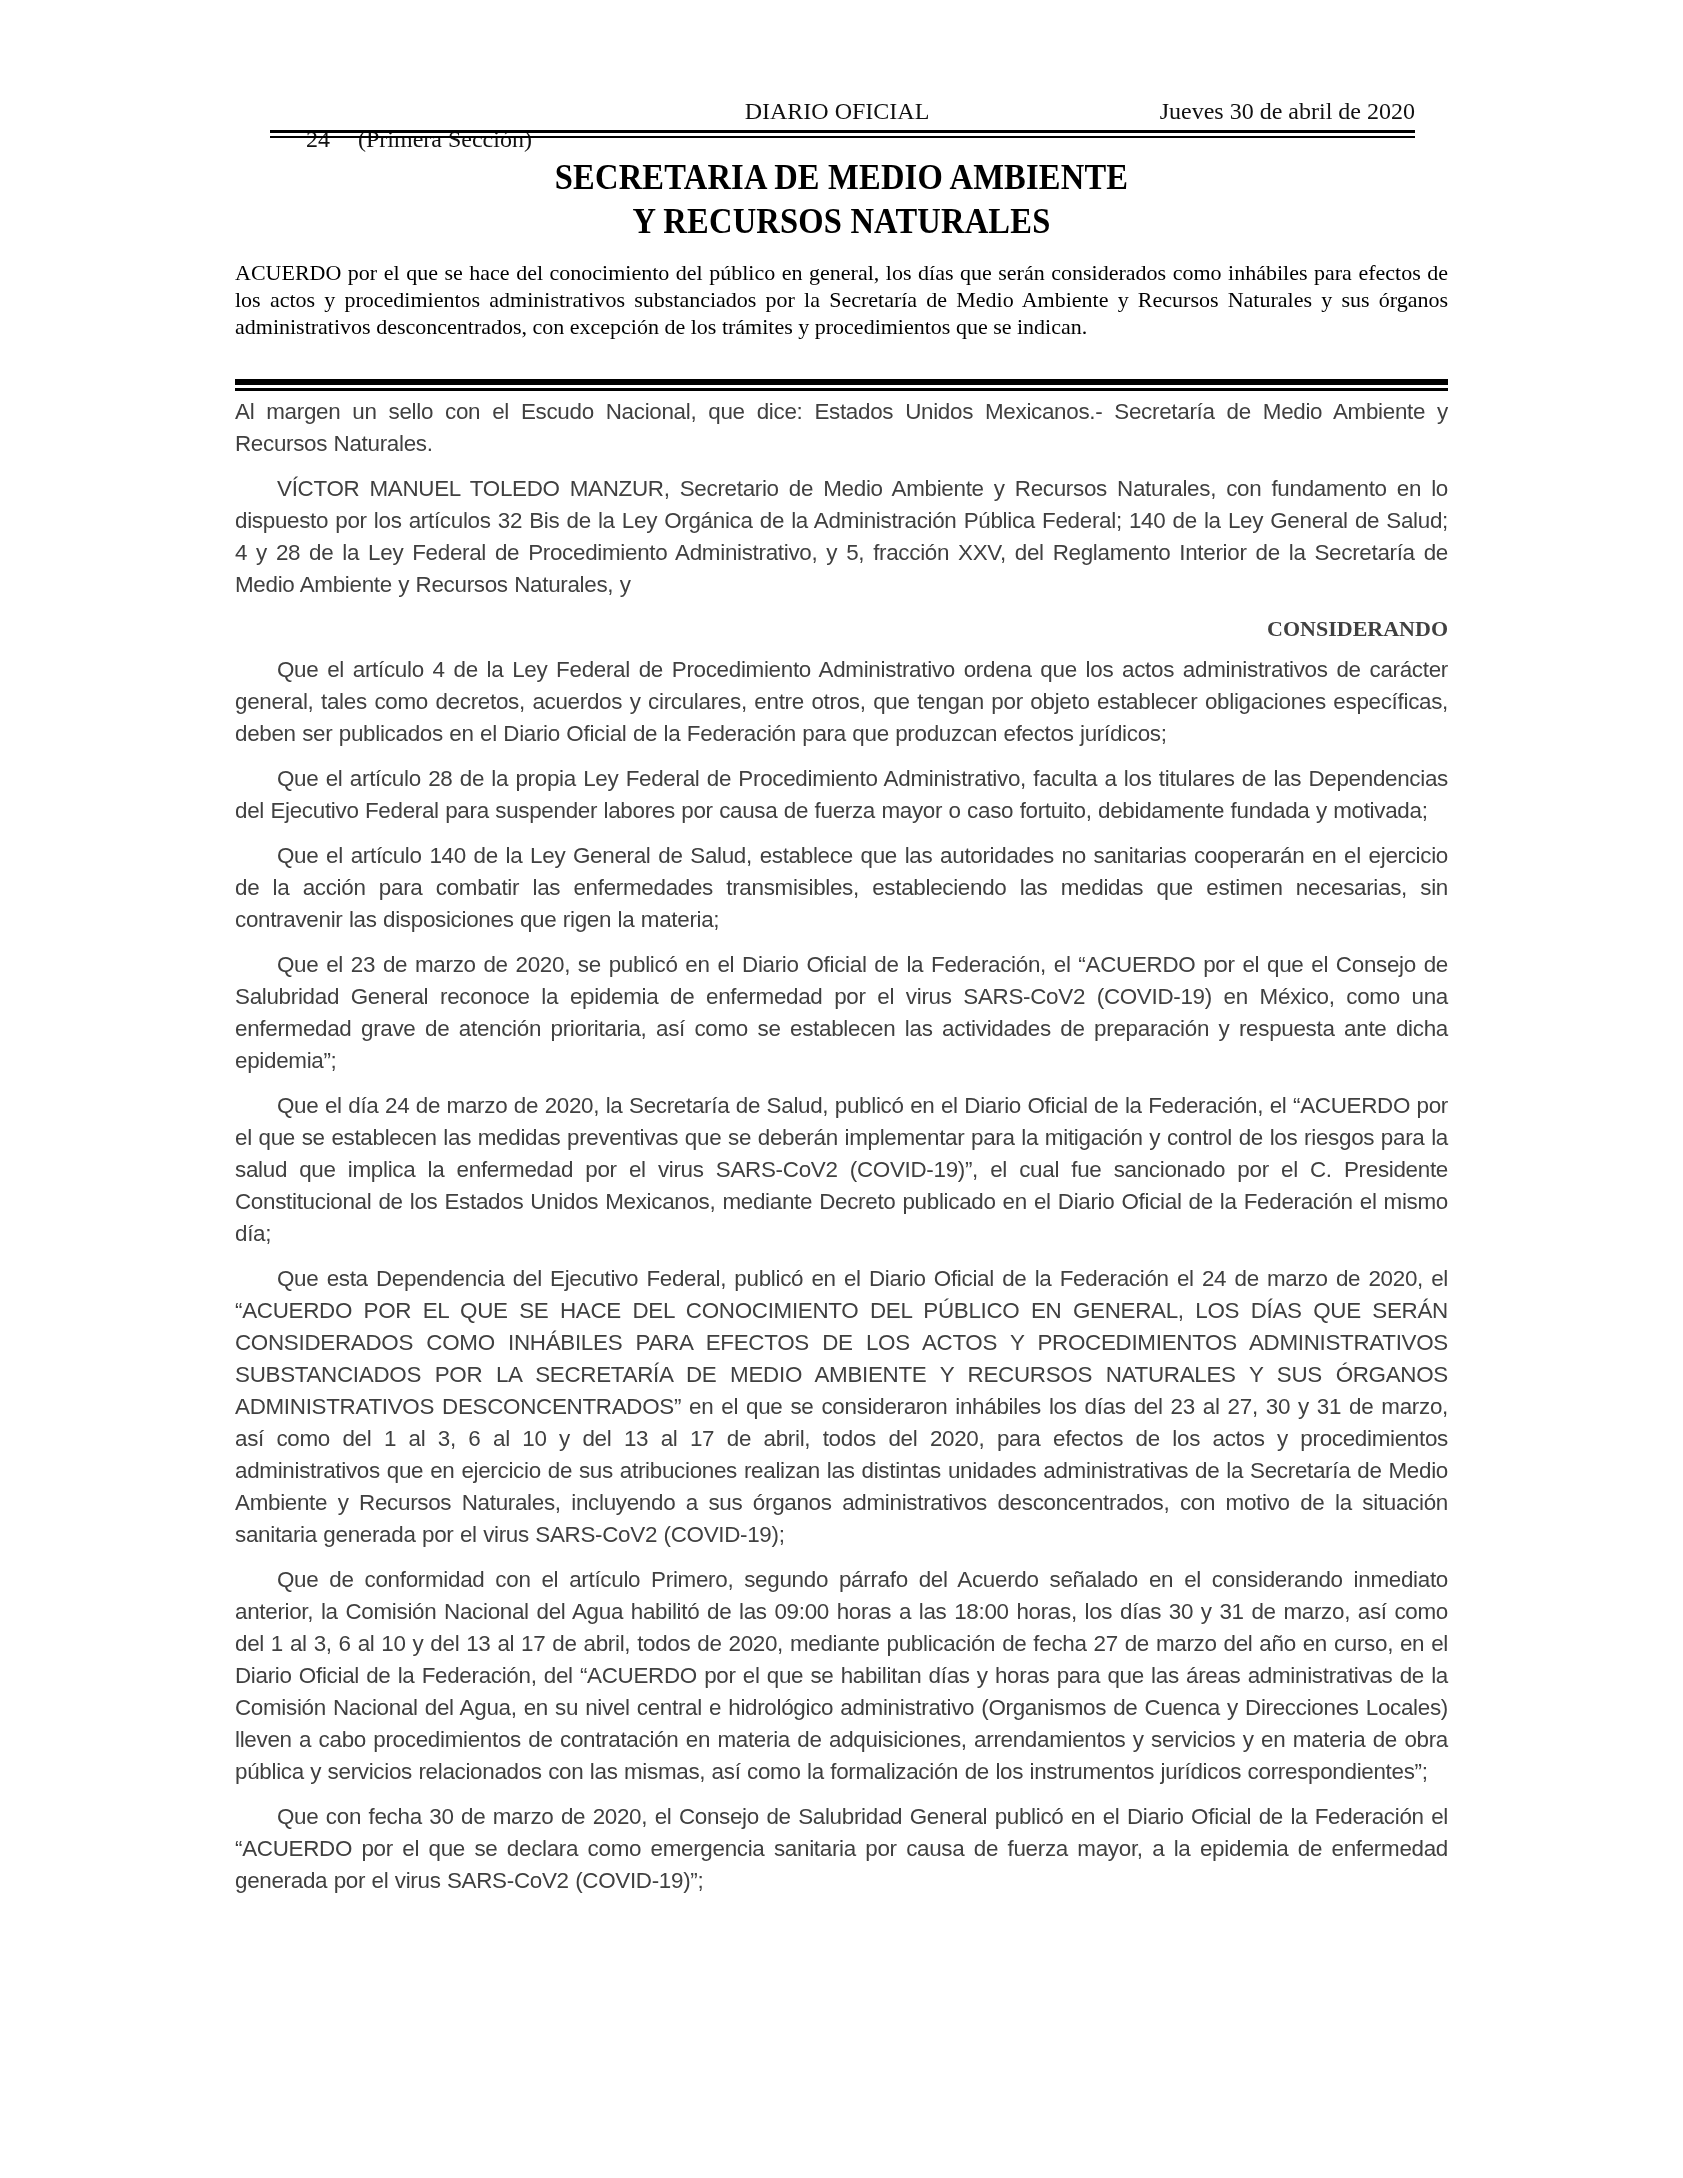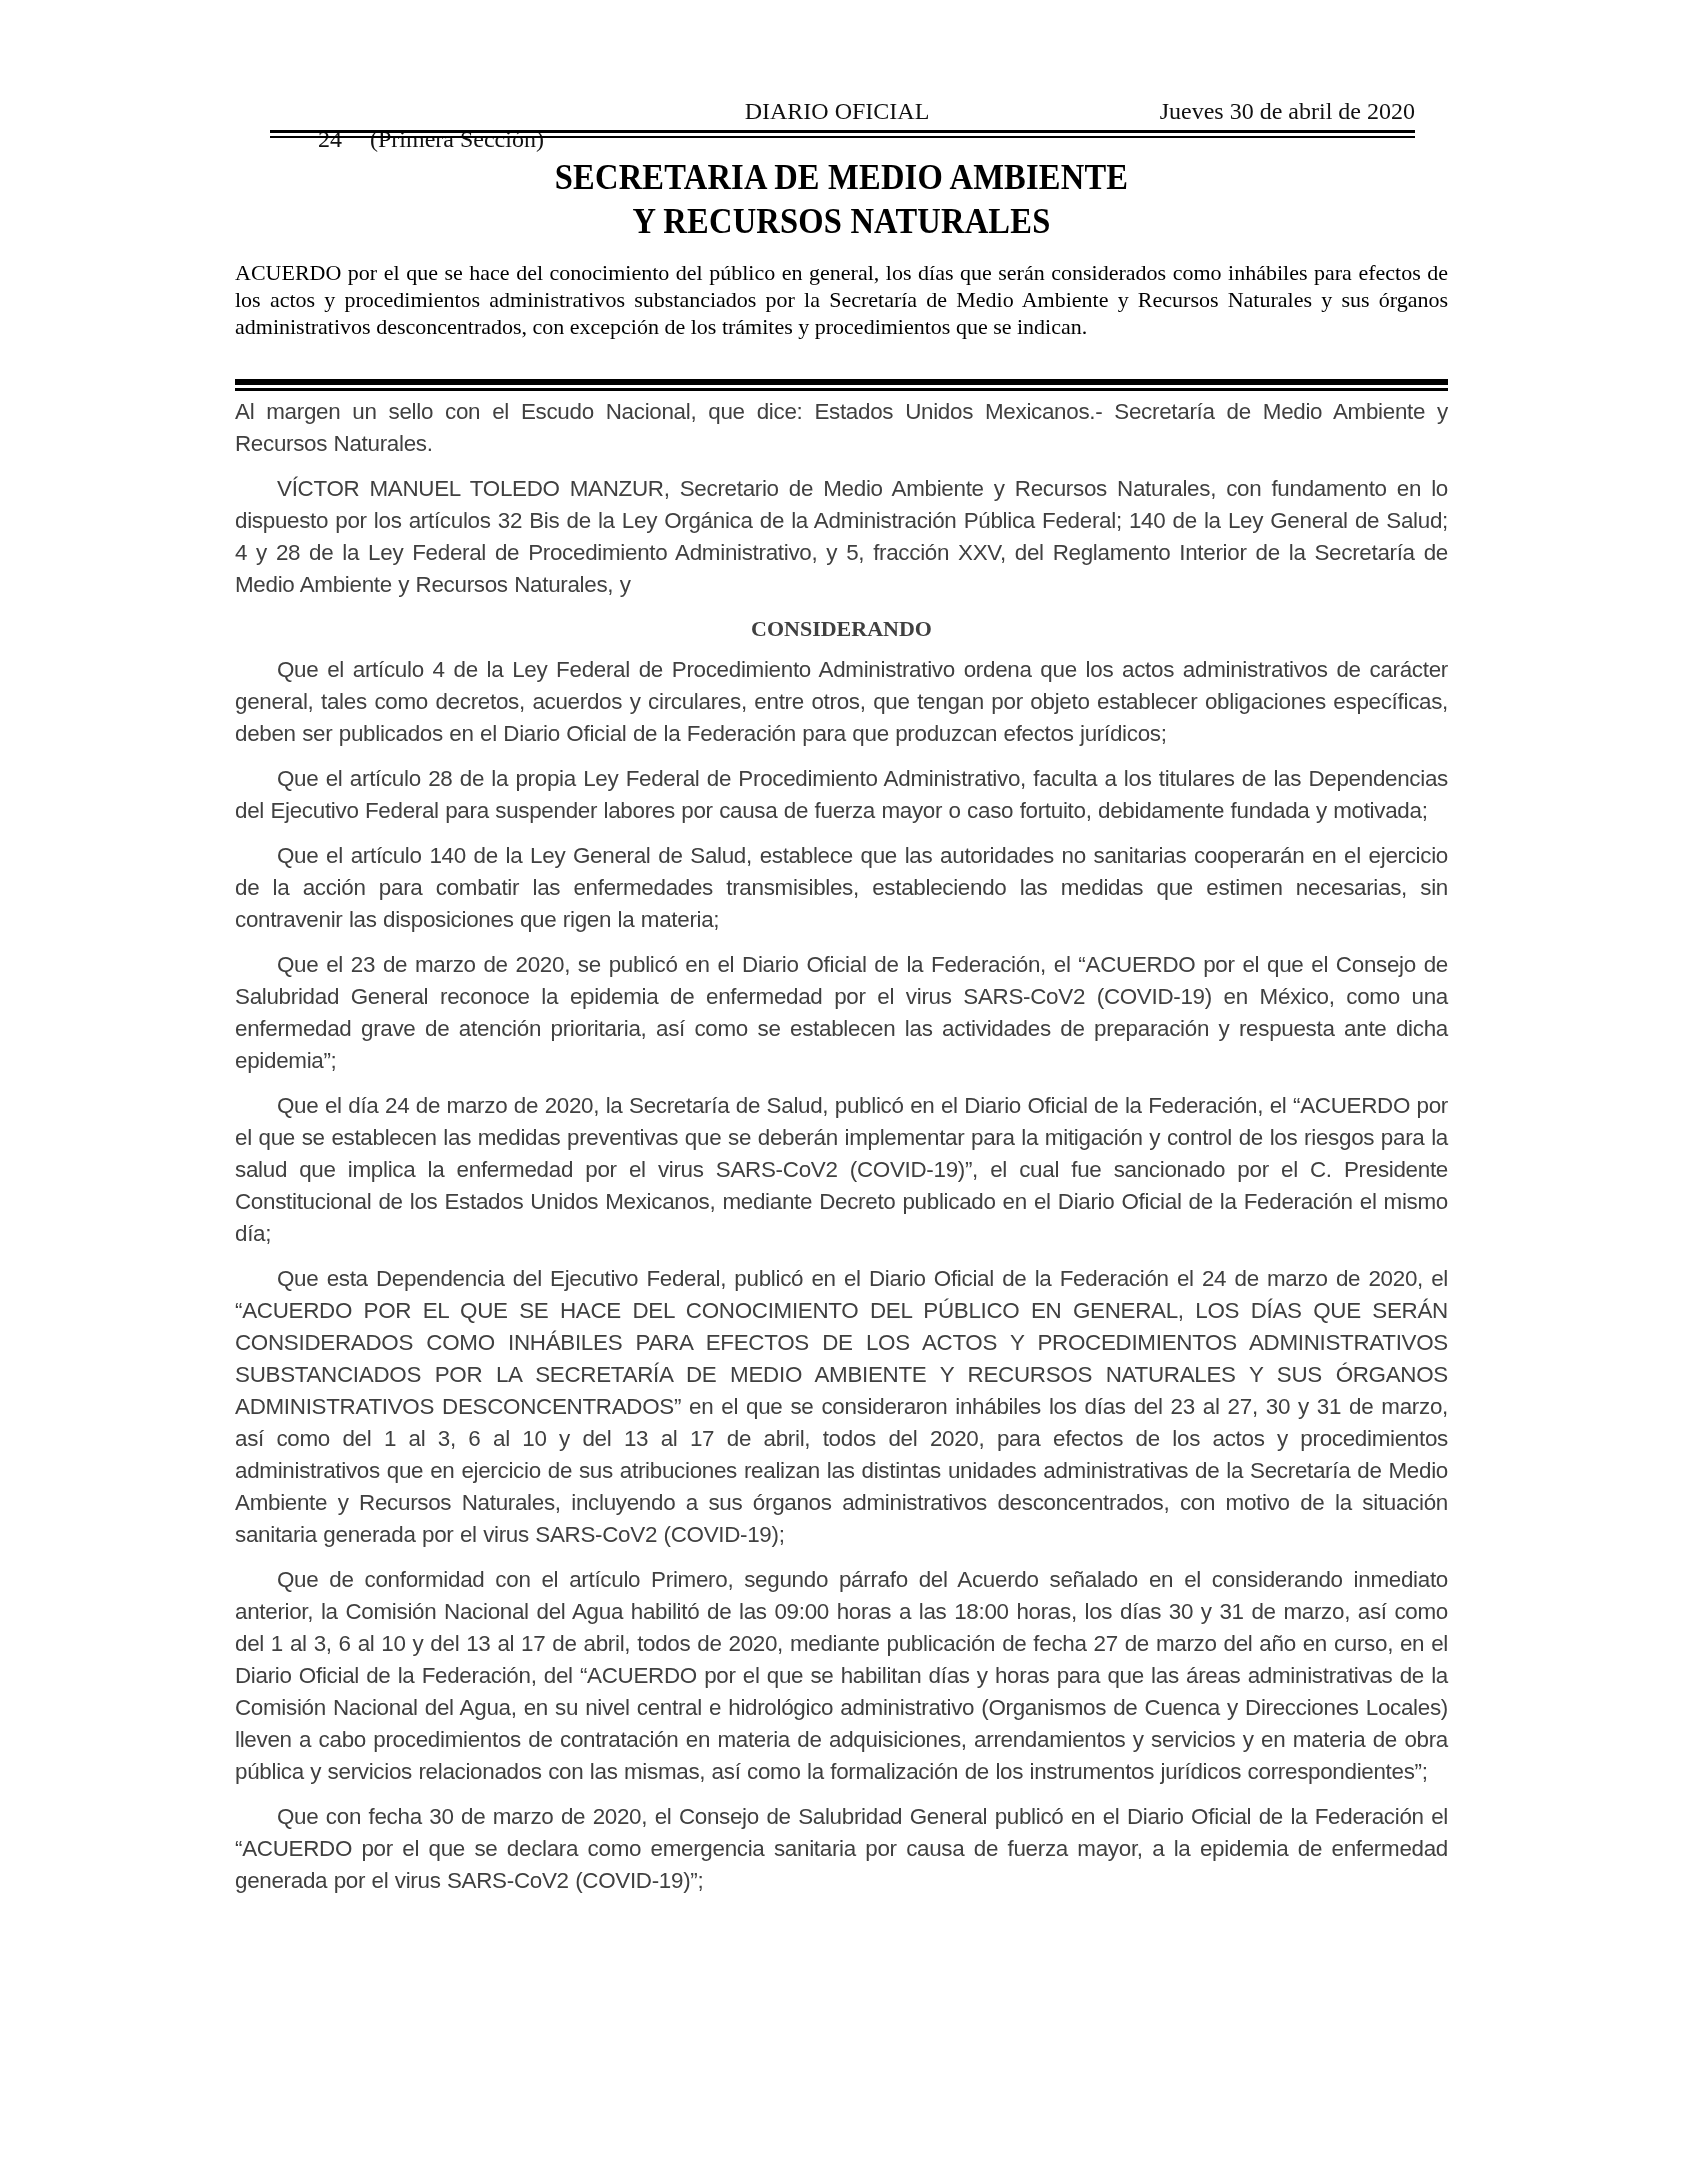"24 (Primera Sección)" .running-head .left { left: 12px -> 0 }
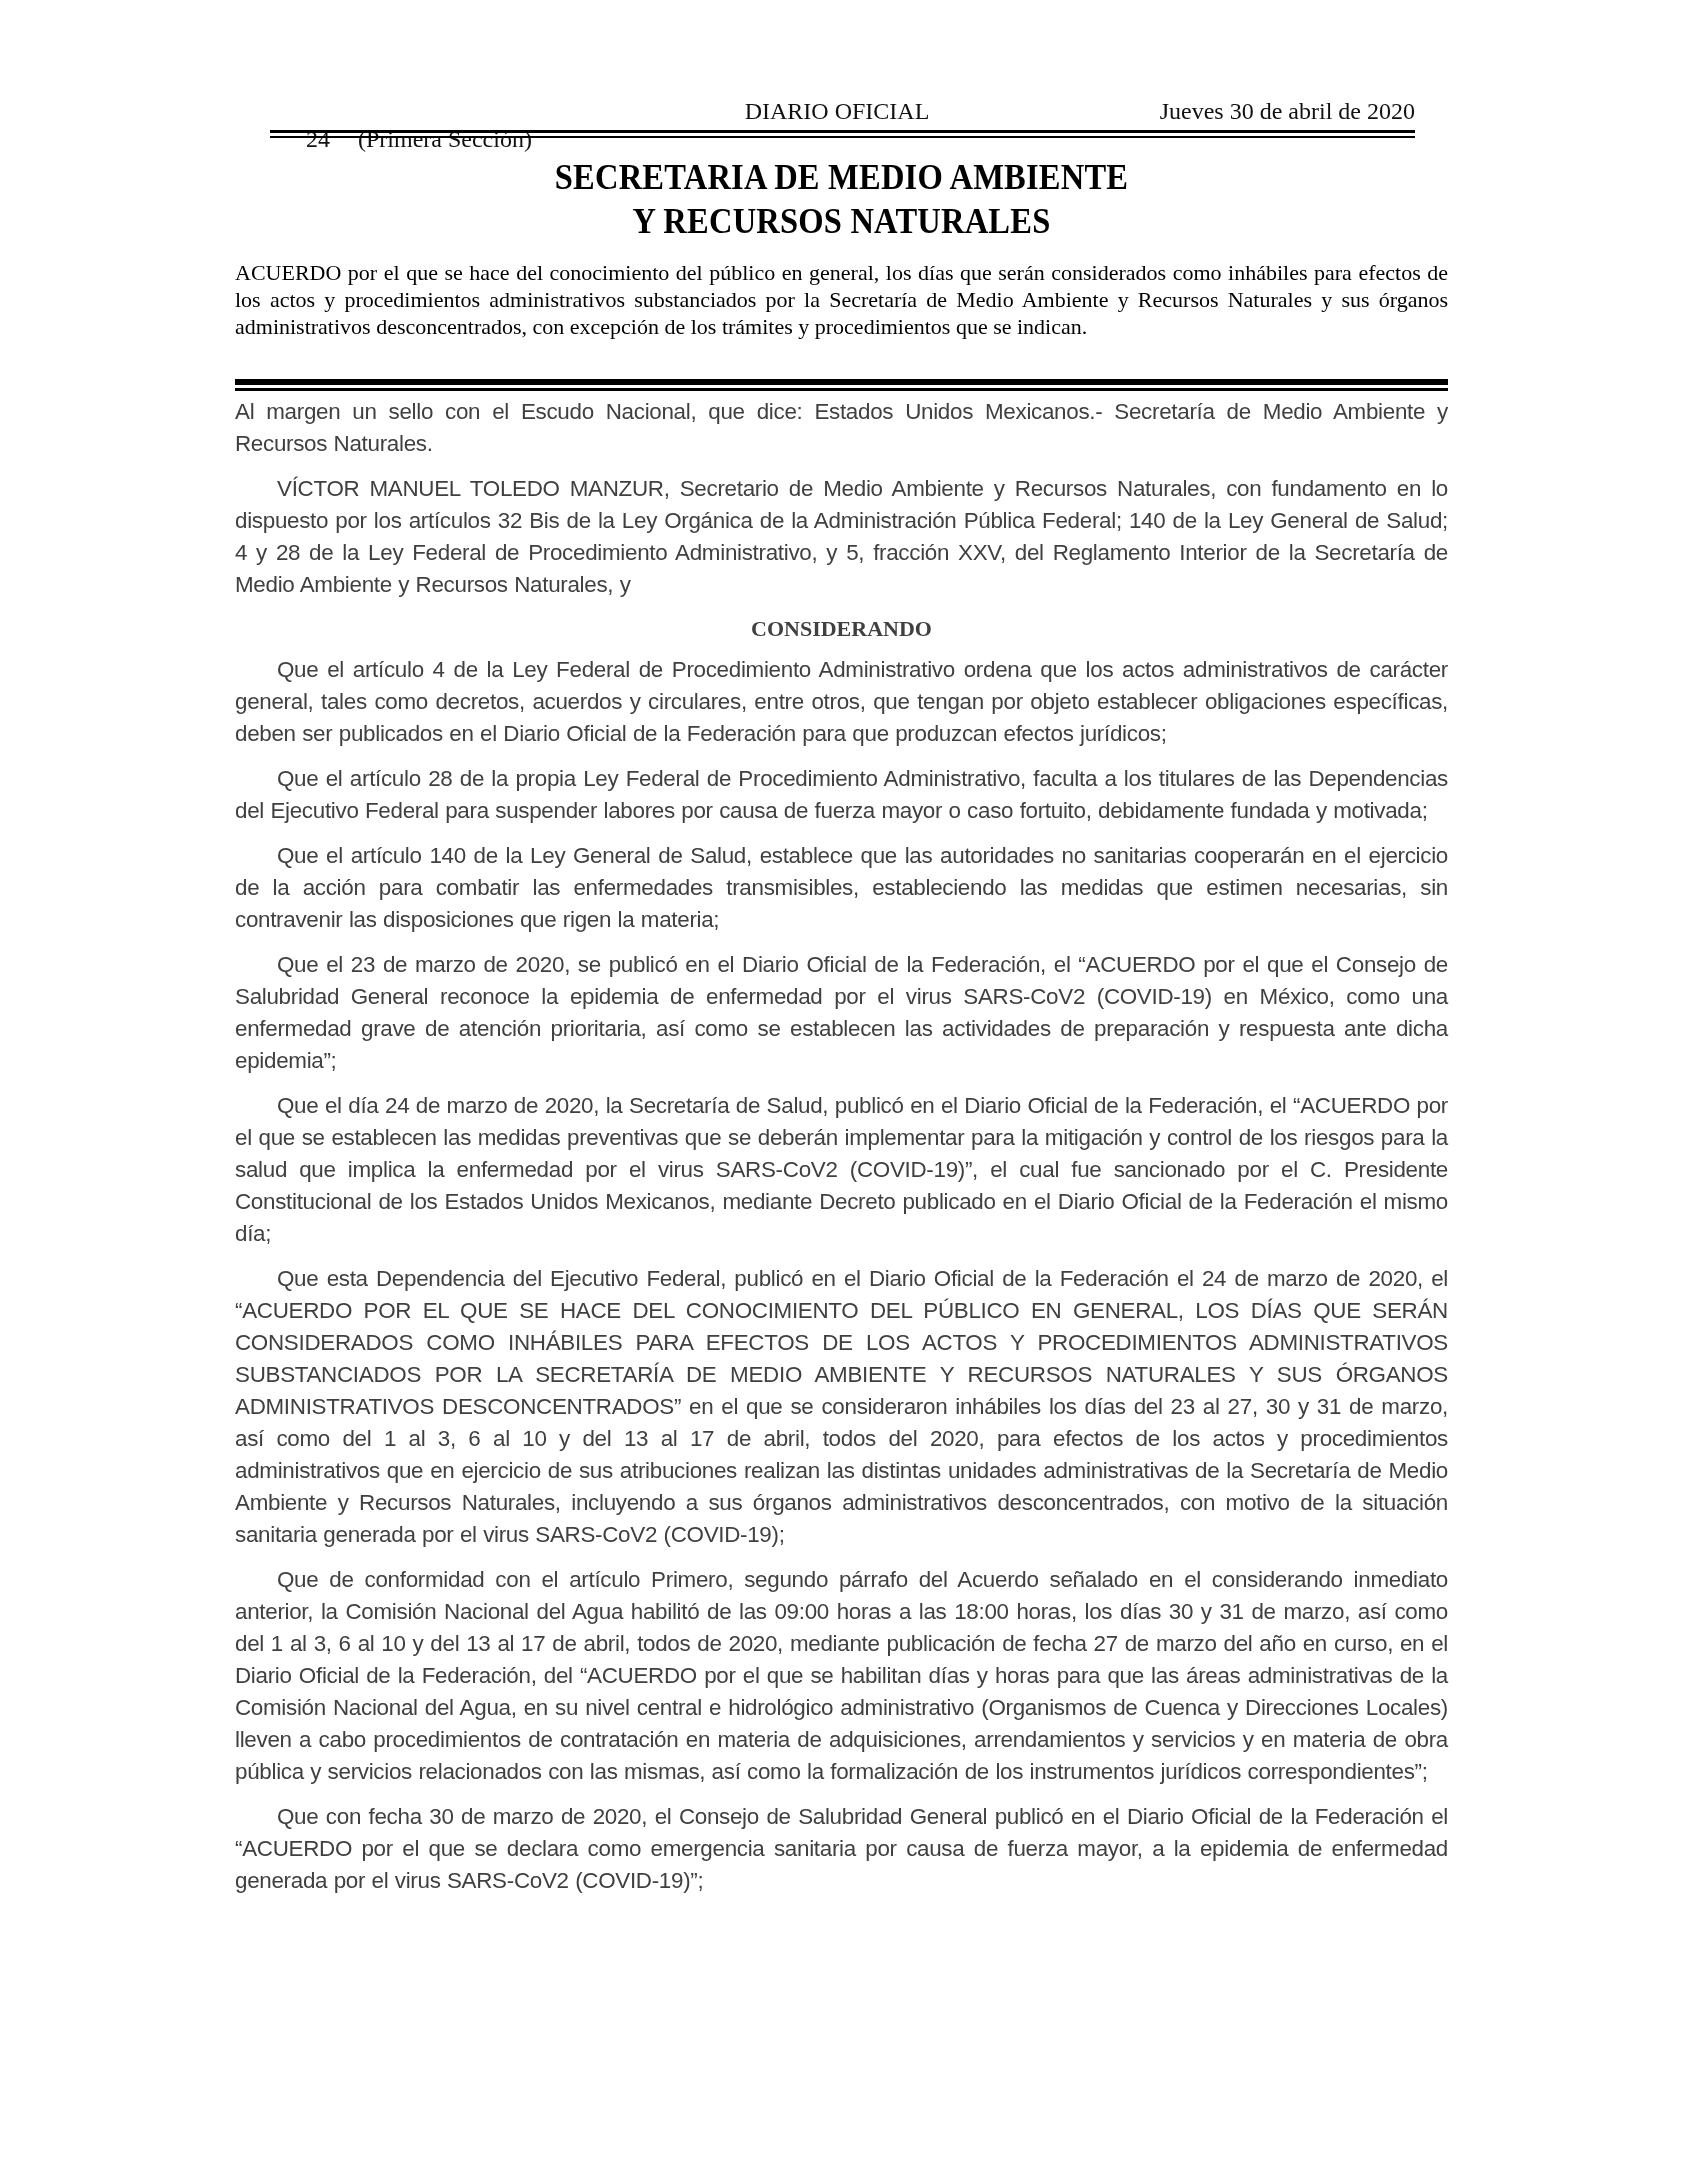"CONSIDERANDO" .body-text .section-heading { text-align: center -> right }
